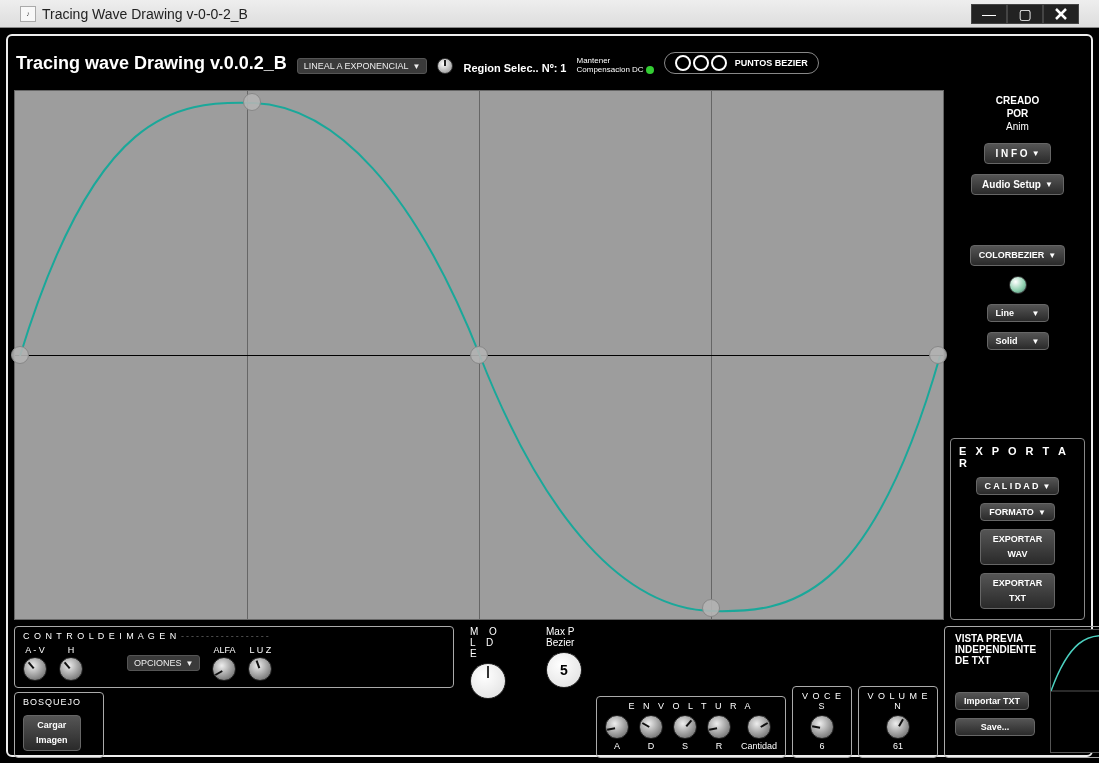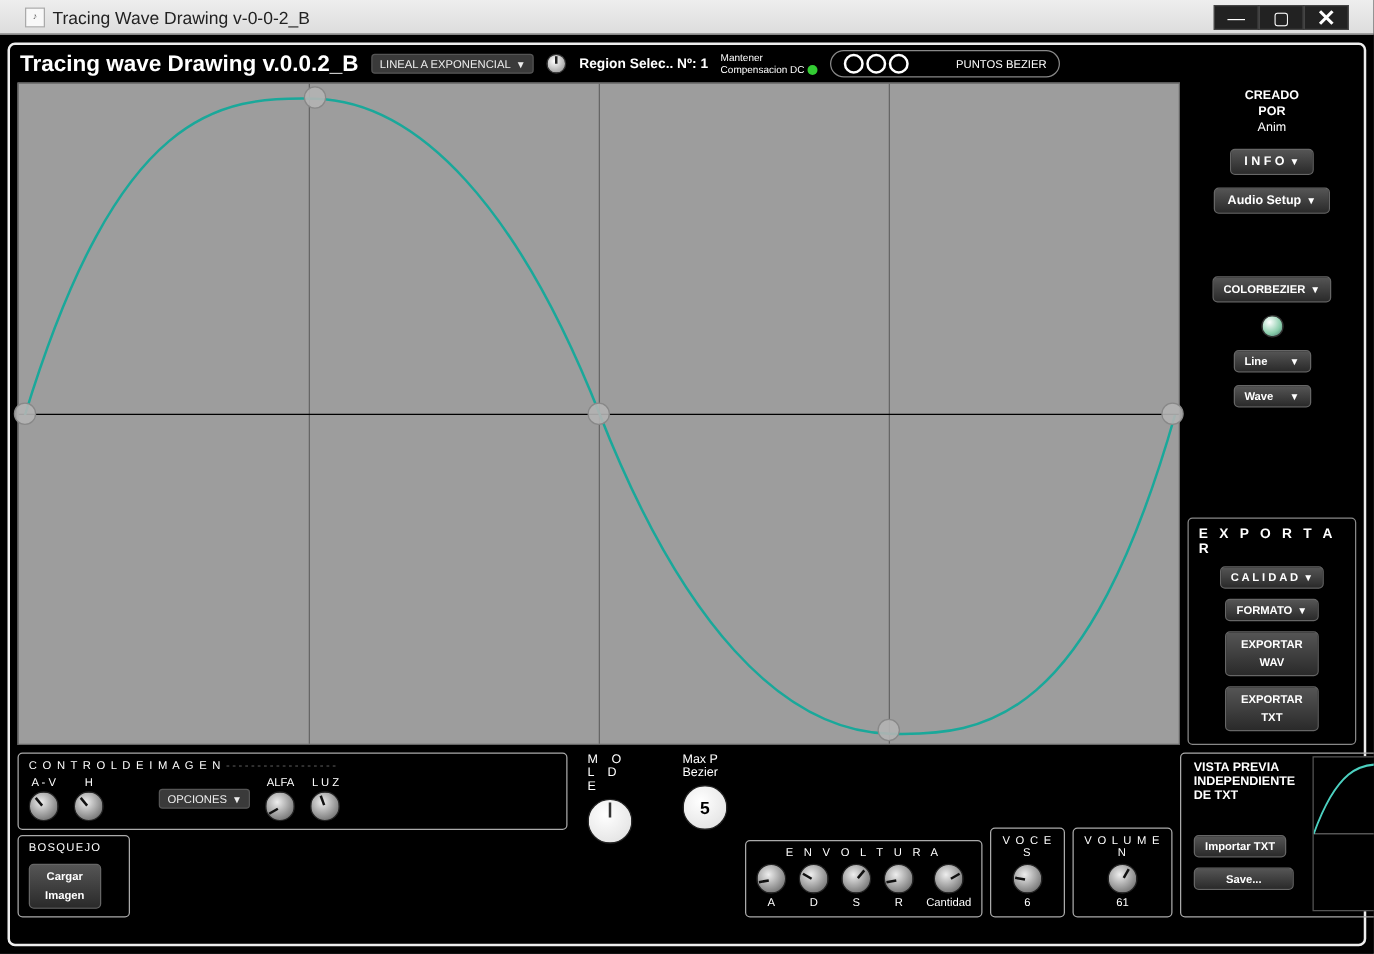"Tracing wave Drawing v.0.0.2_B" .hdr { align-items: center -> flex-end; padding: 4px 8px -> 16px 8px }
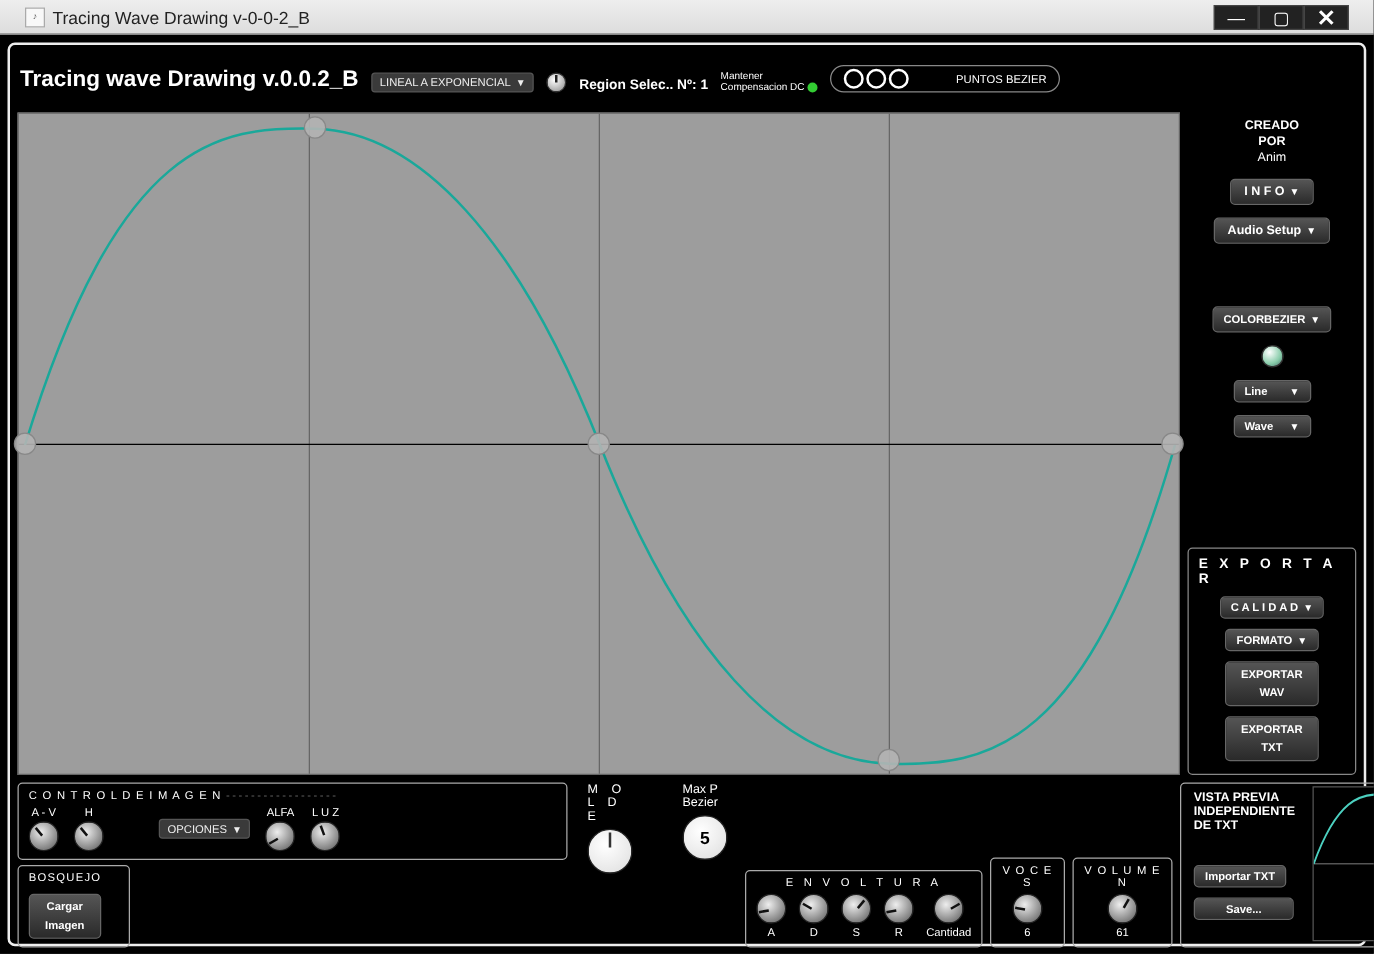"PUNTOS BEZIER" .bz-lbl { font-weight: normal -> bold; margin-left: 30px -> none }
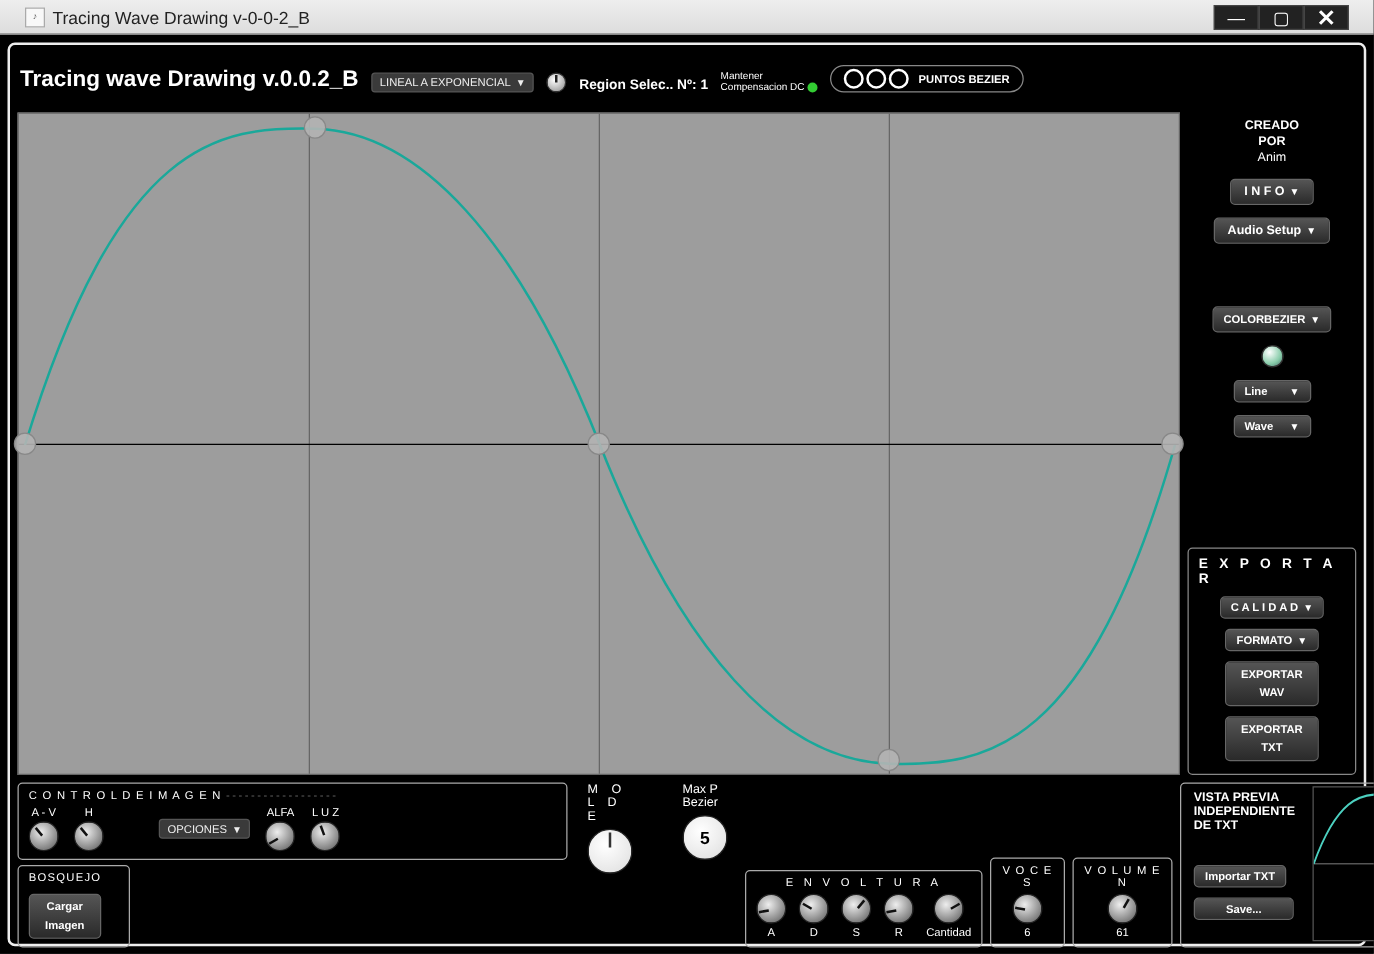"Wave" span { text: Wave -> Solid }
